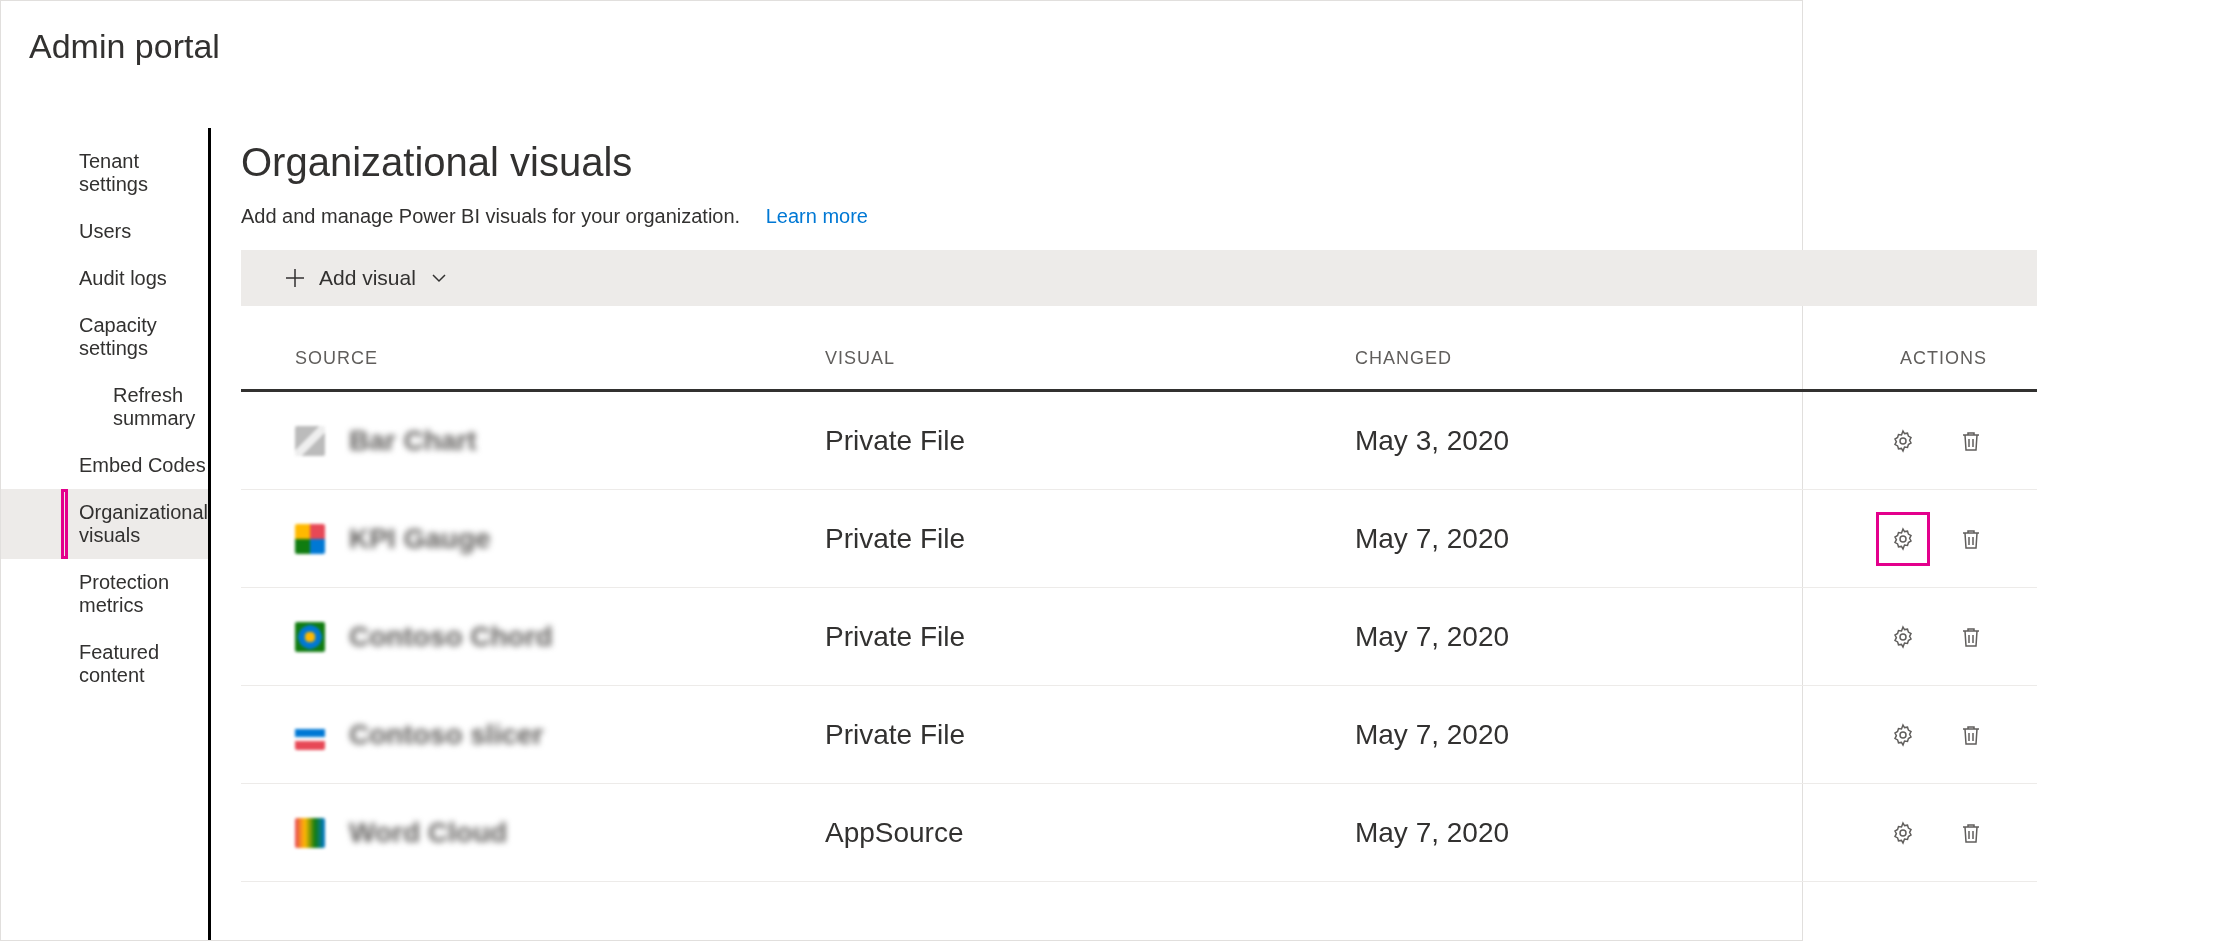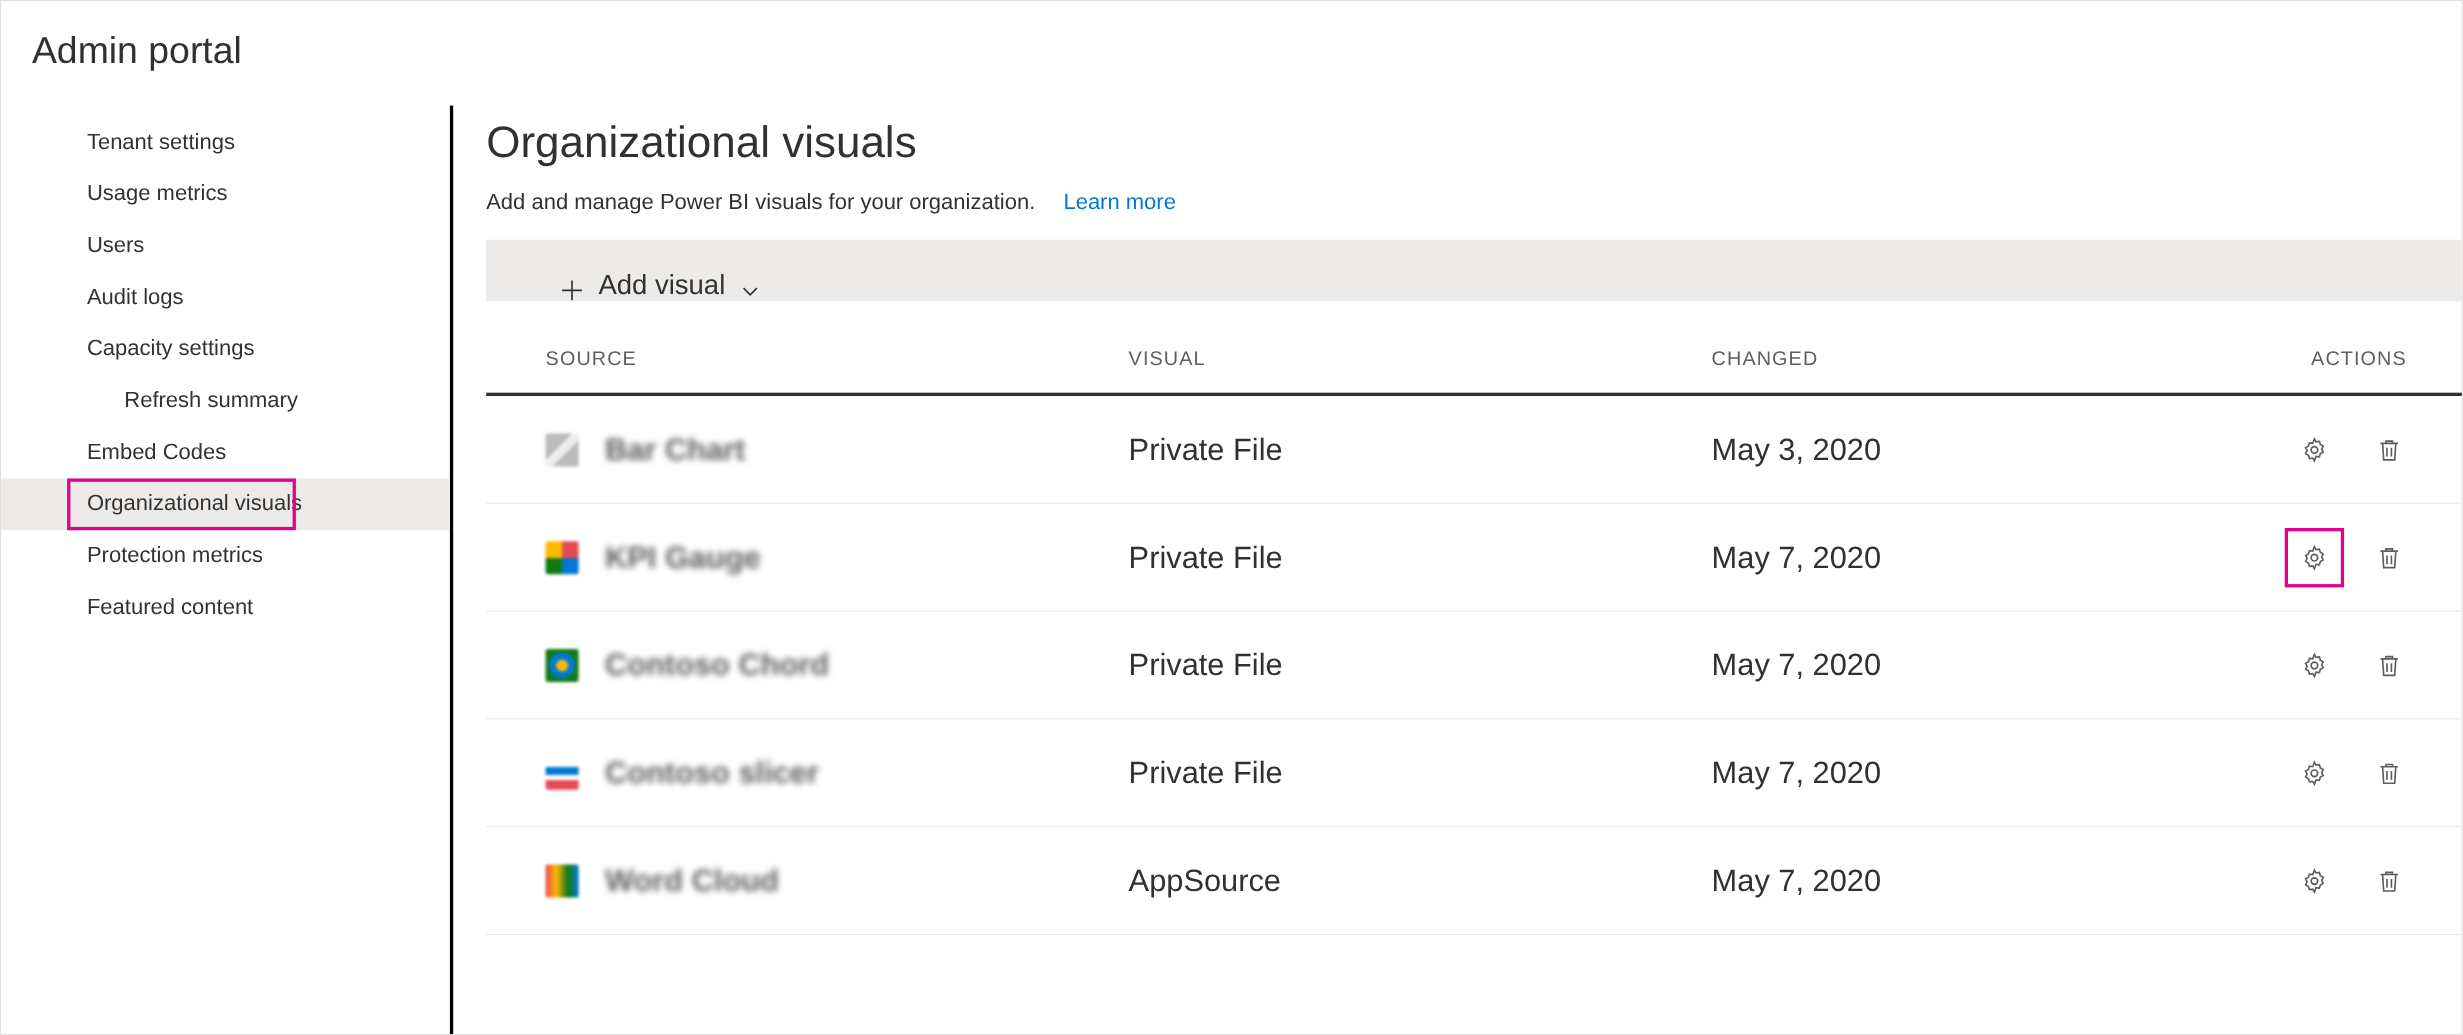"Admin portal" .app { gap: none -> 32px; width: 2239px -> 1803px }
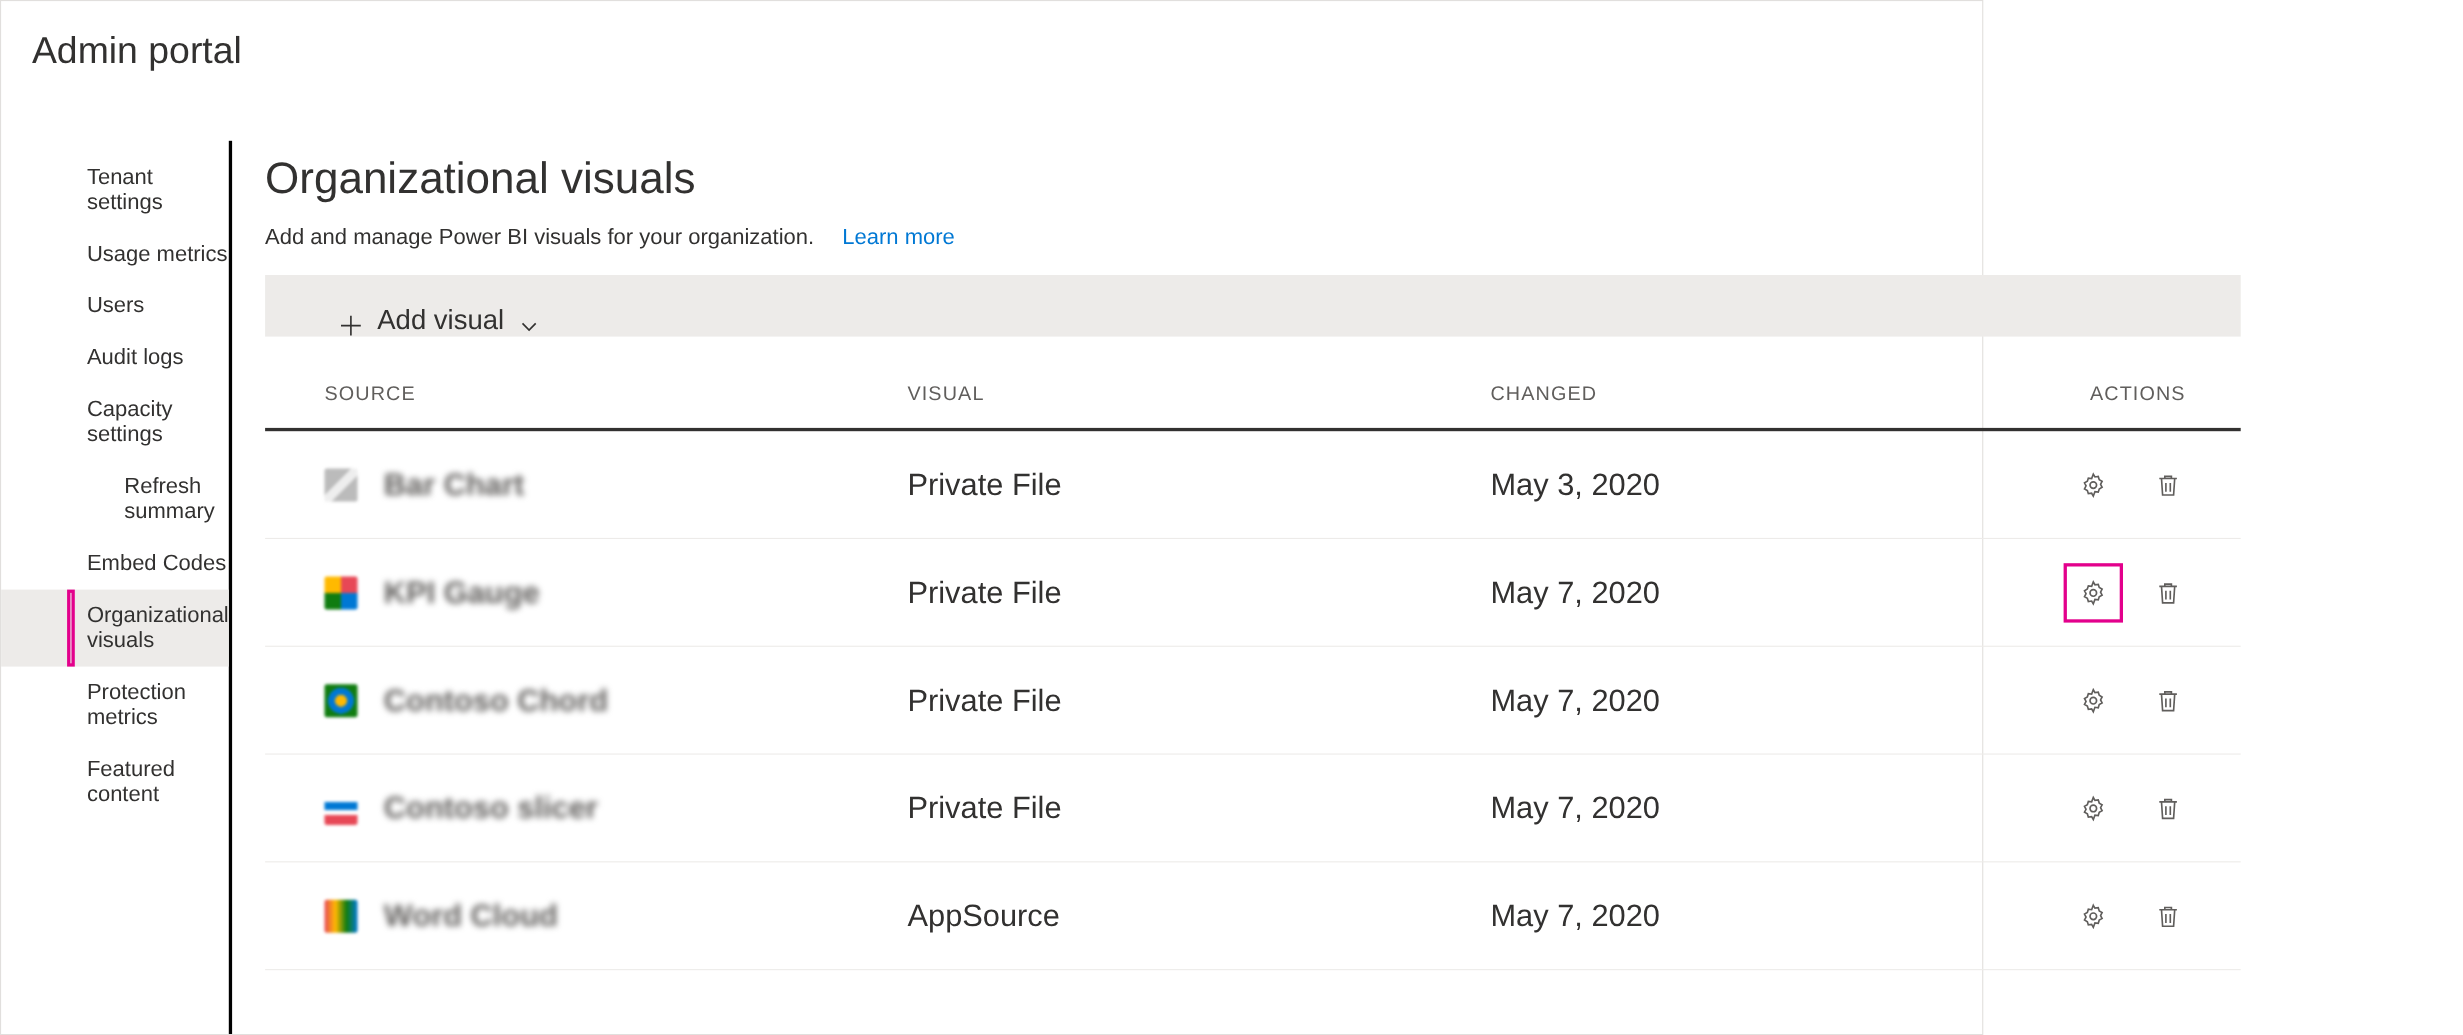"Usage metrics" div.sidebar-item { html: <div><span>Usage metrics</span></div> -> none }
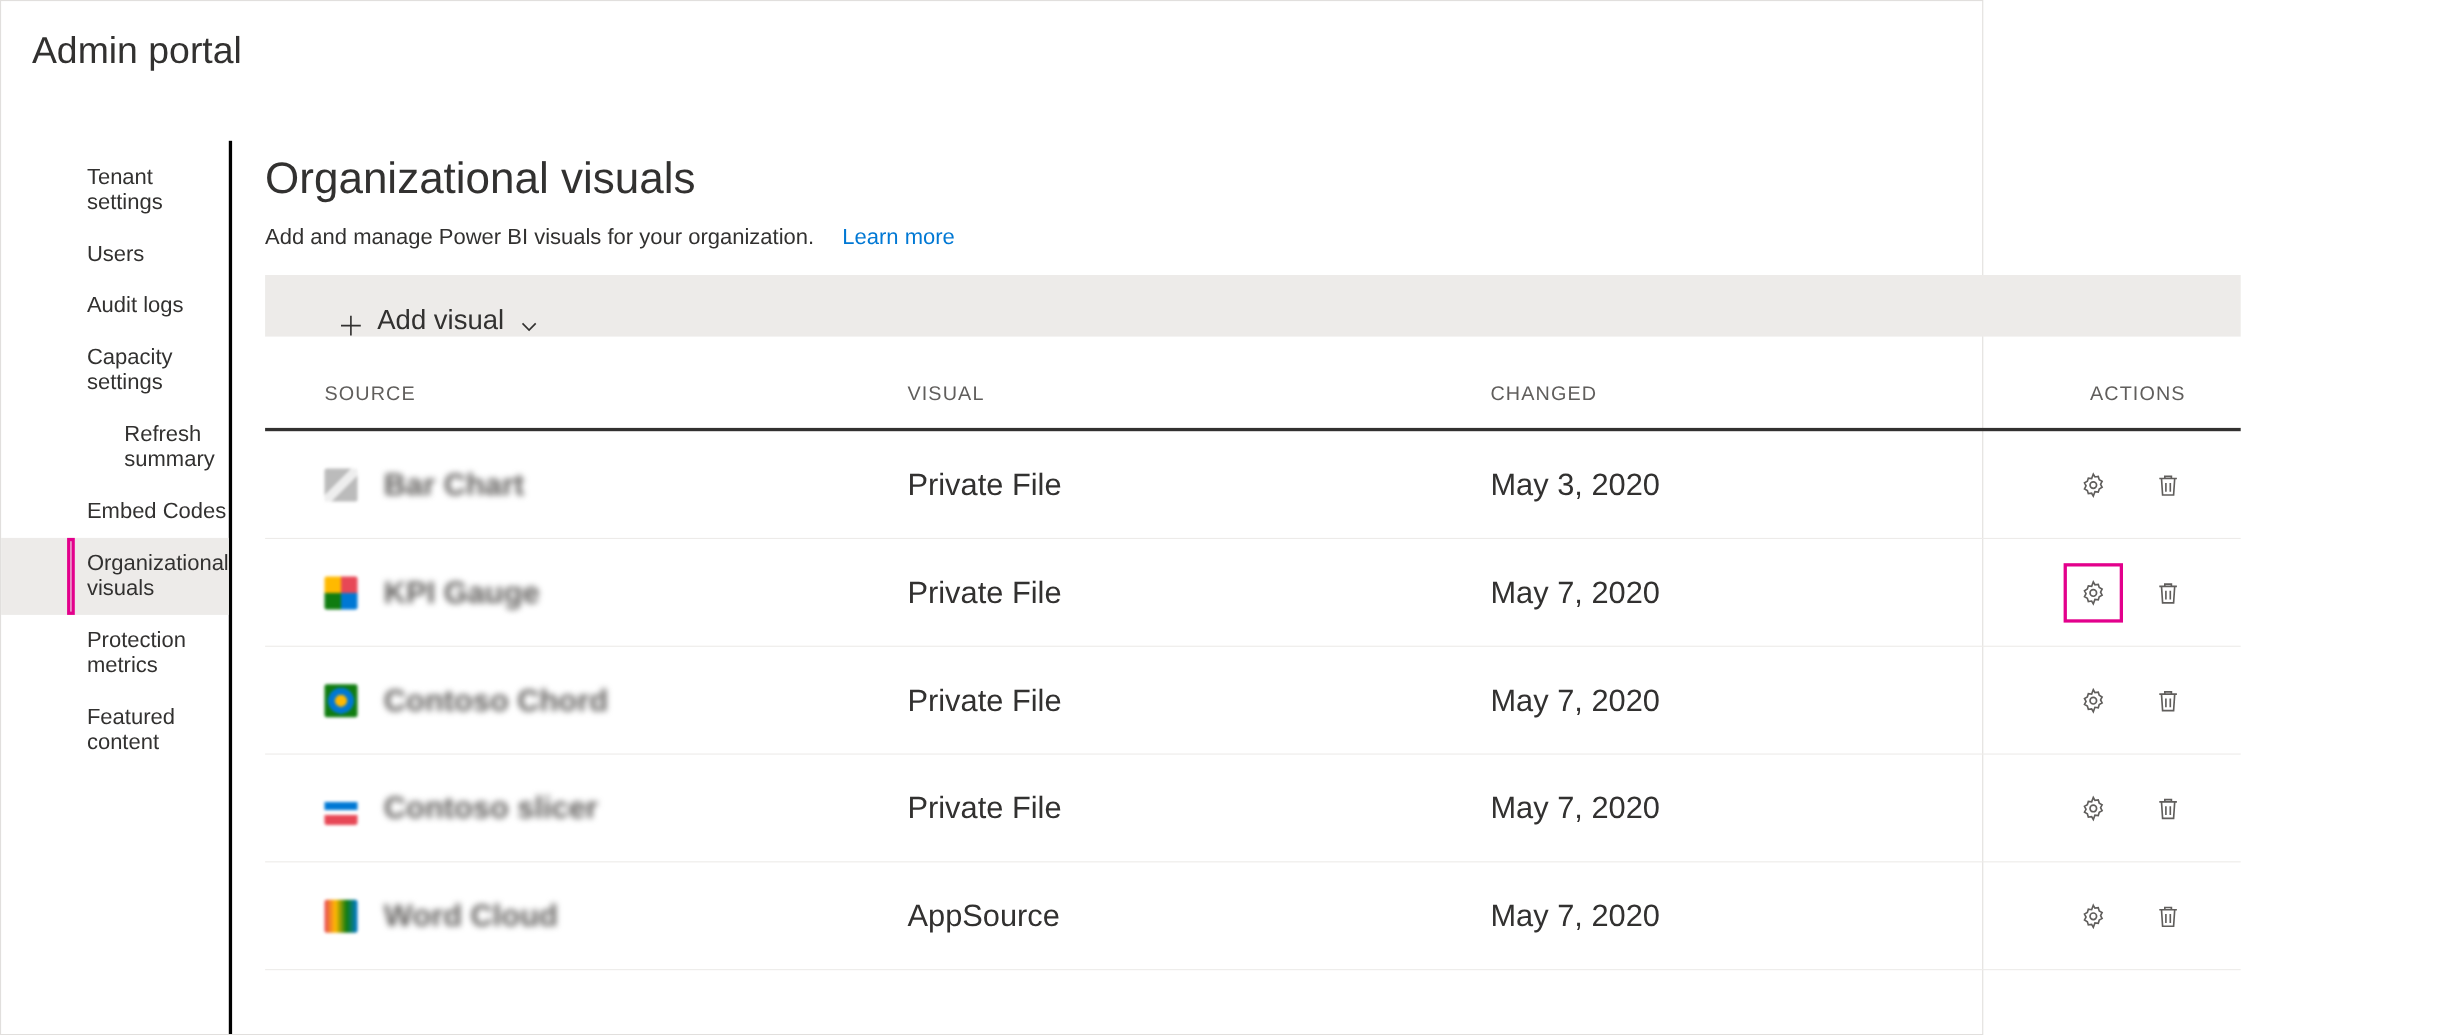"Add visual" .add-bar { align-items: flex-end -> center; font-size: 25px -> 21px; padding-left: 68px -> 44px }
